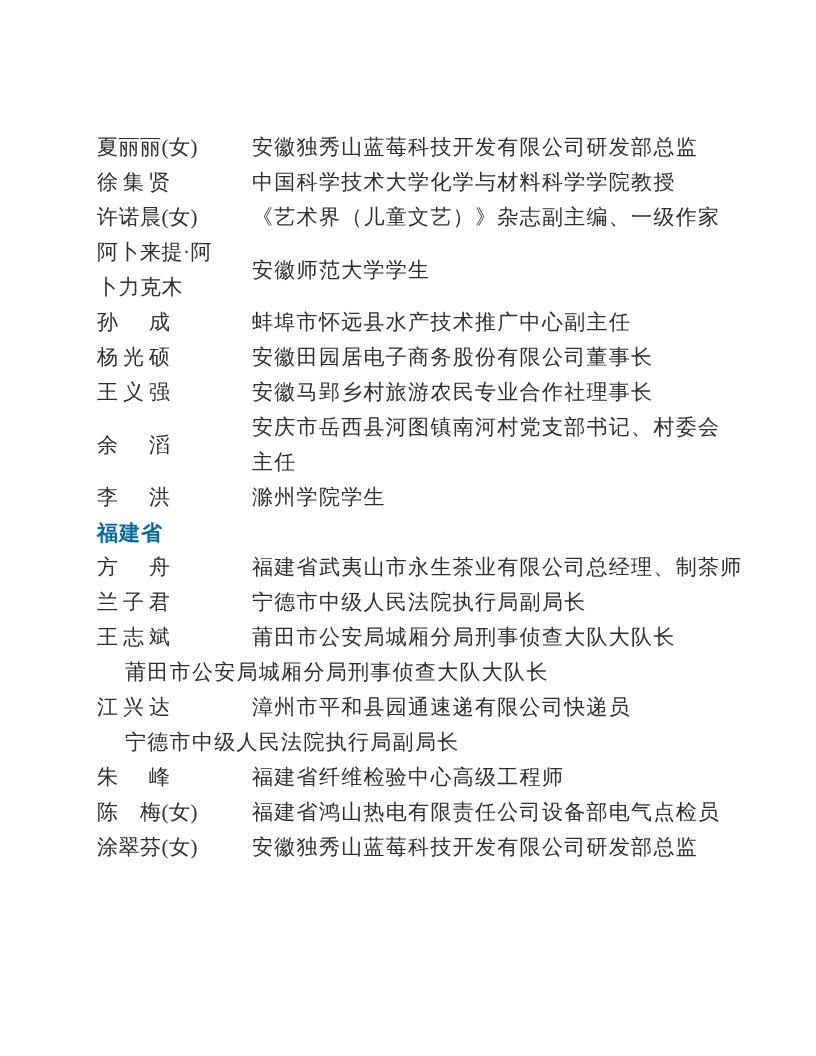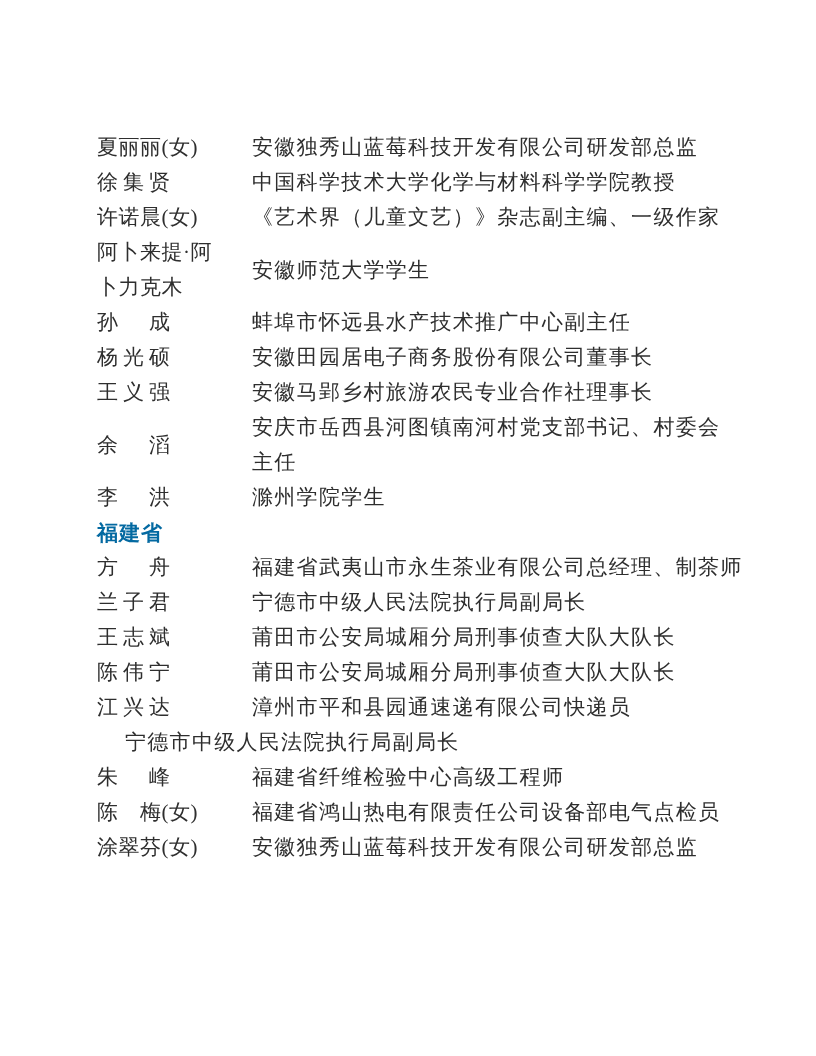"陈伟宁" div.name-cell { html: <div>陈伟宁</div> -> none }
